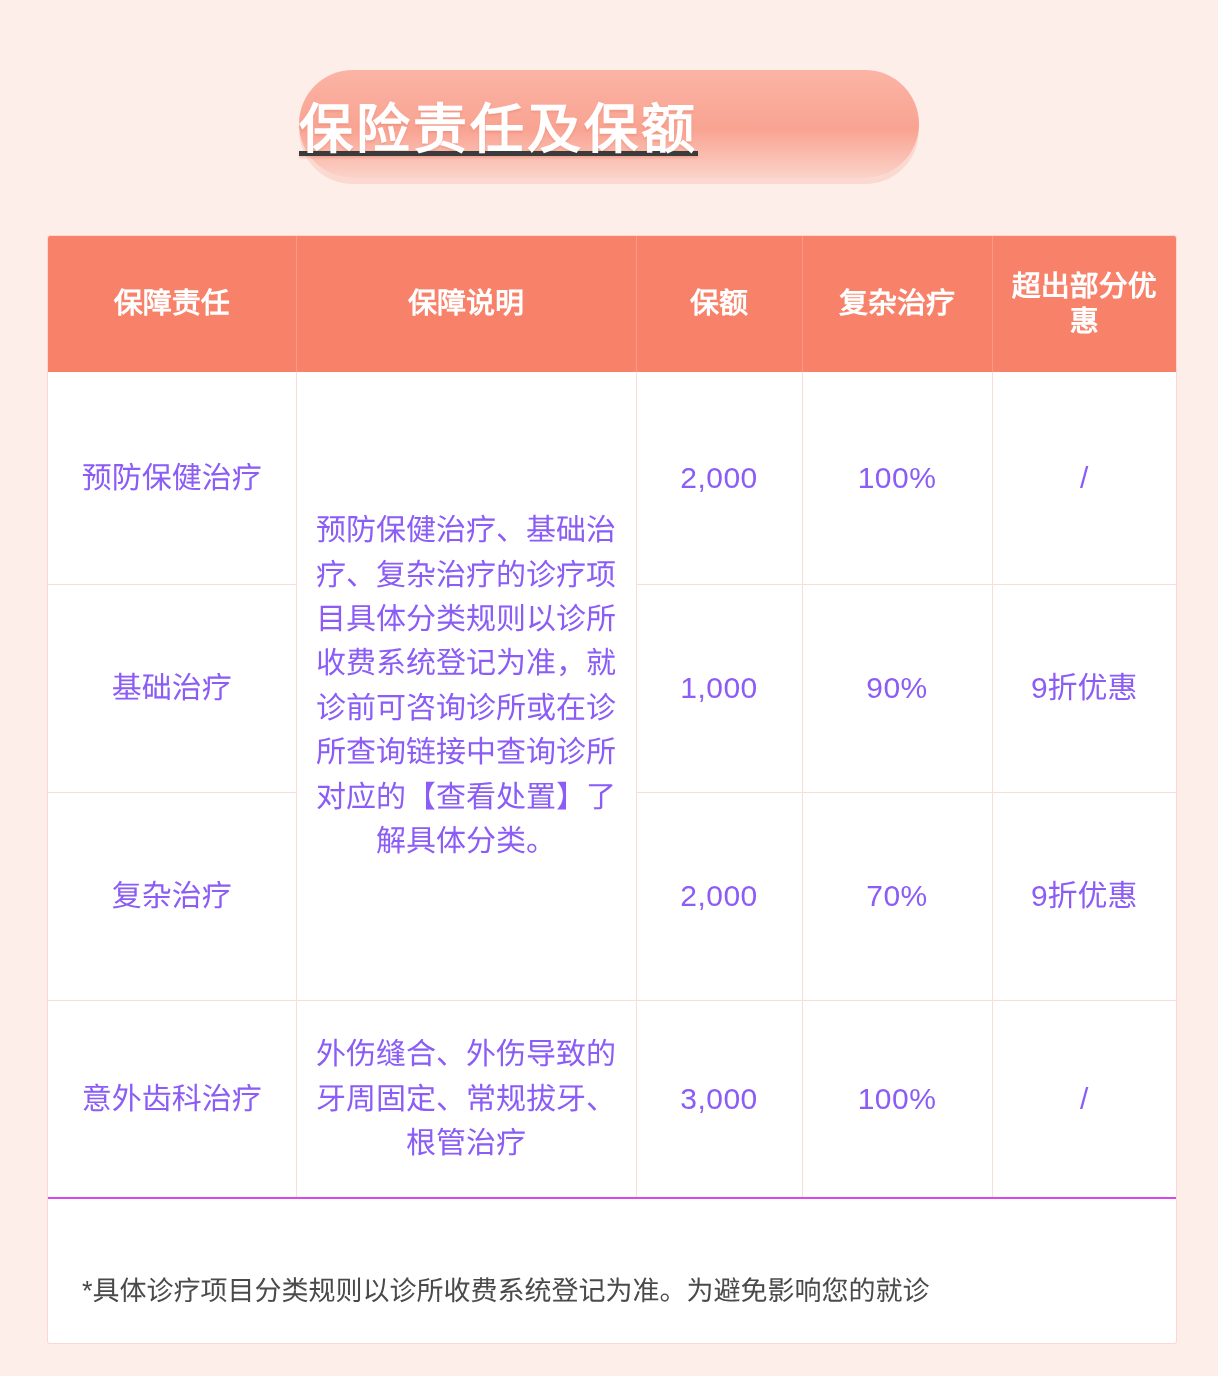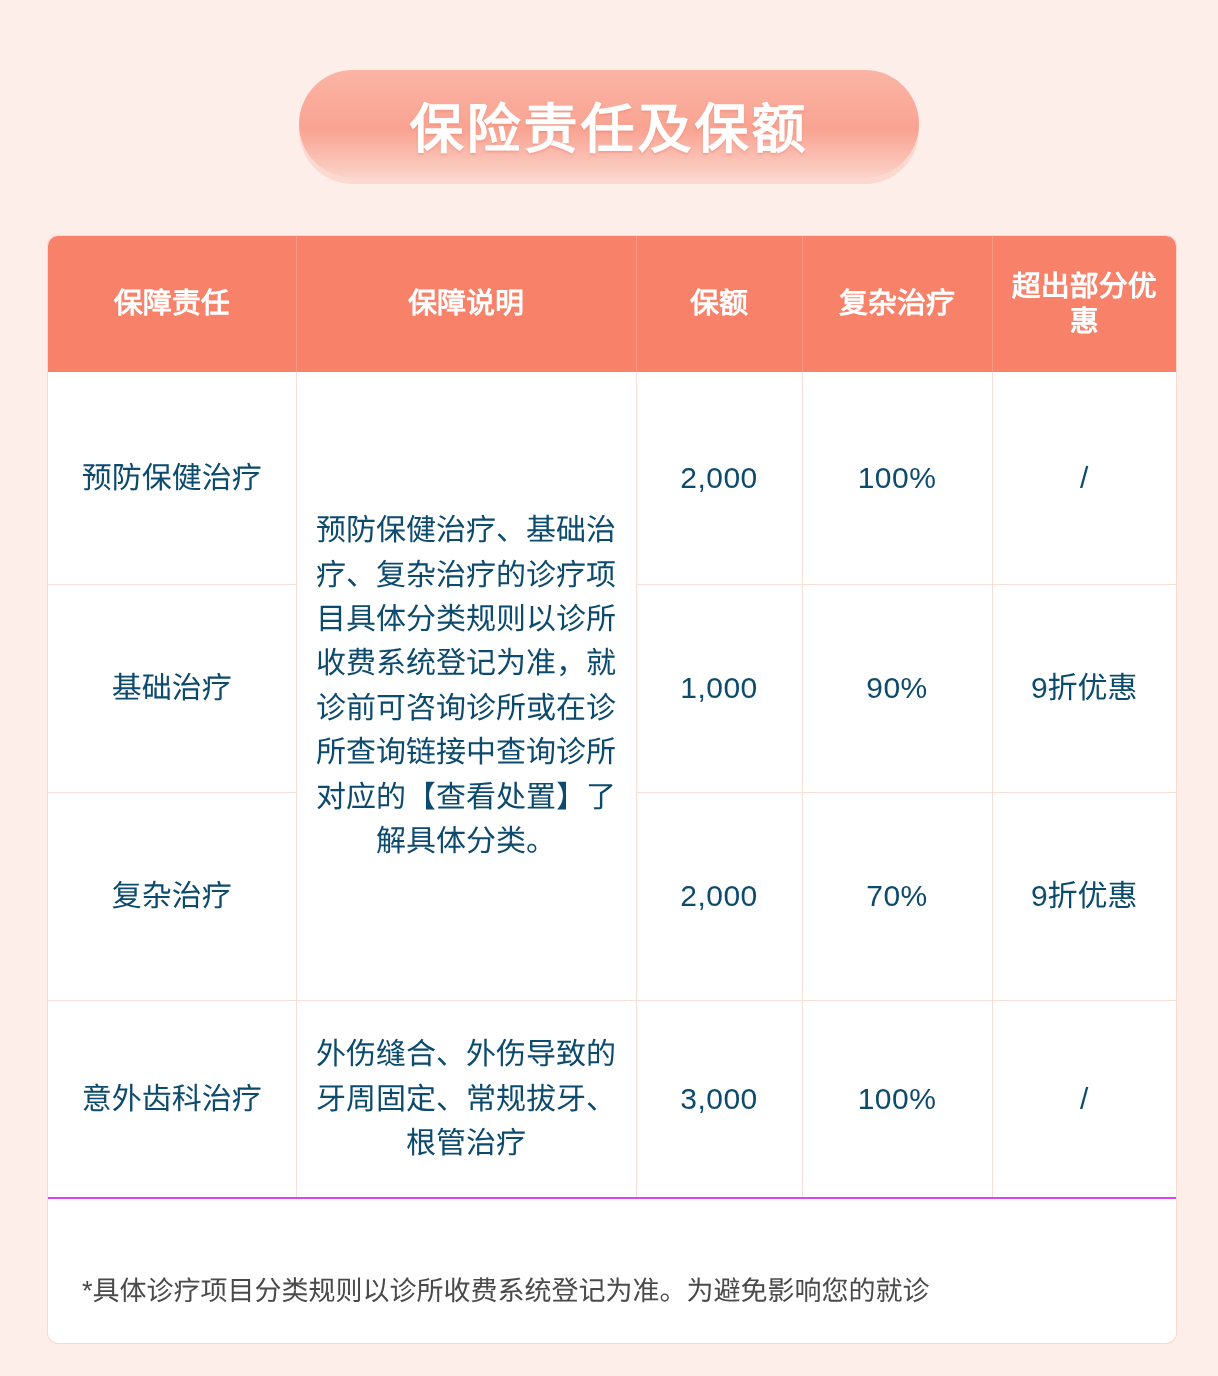"保险责任及保额" .title-pill { justify-content: center -> flex-start; text-decoration: none -> underline }
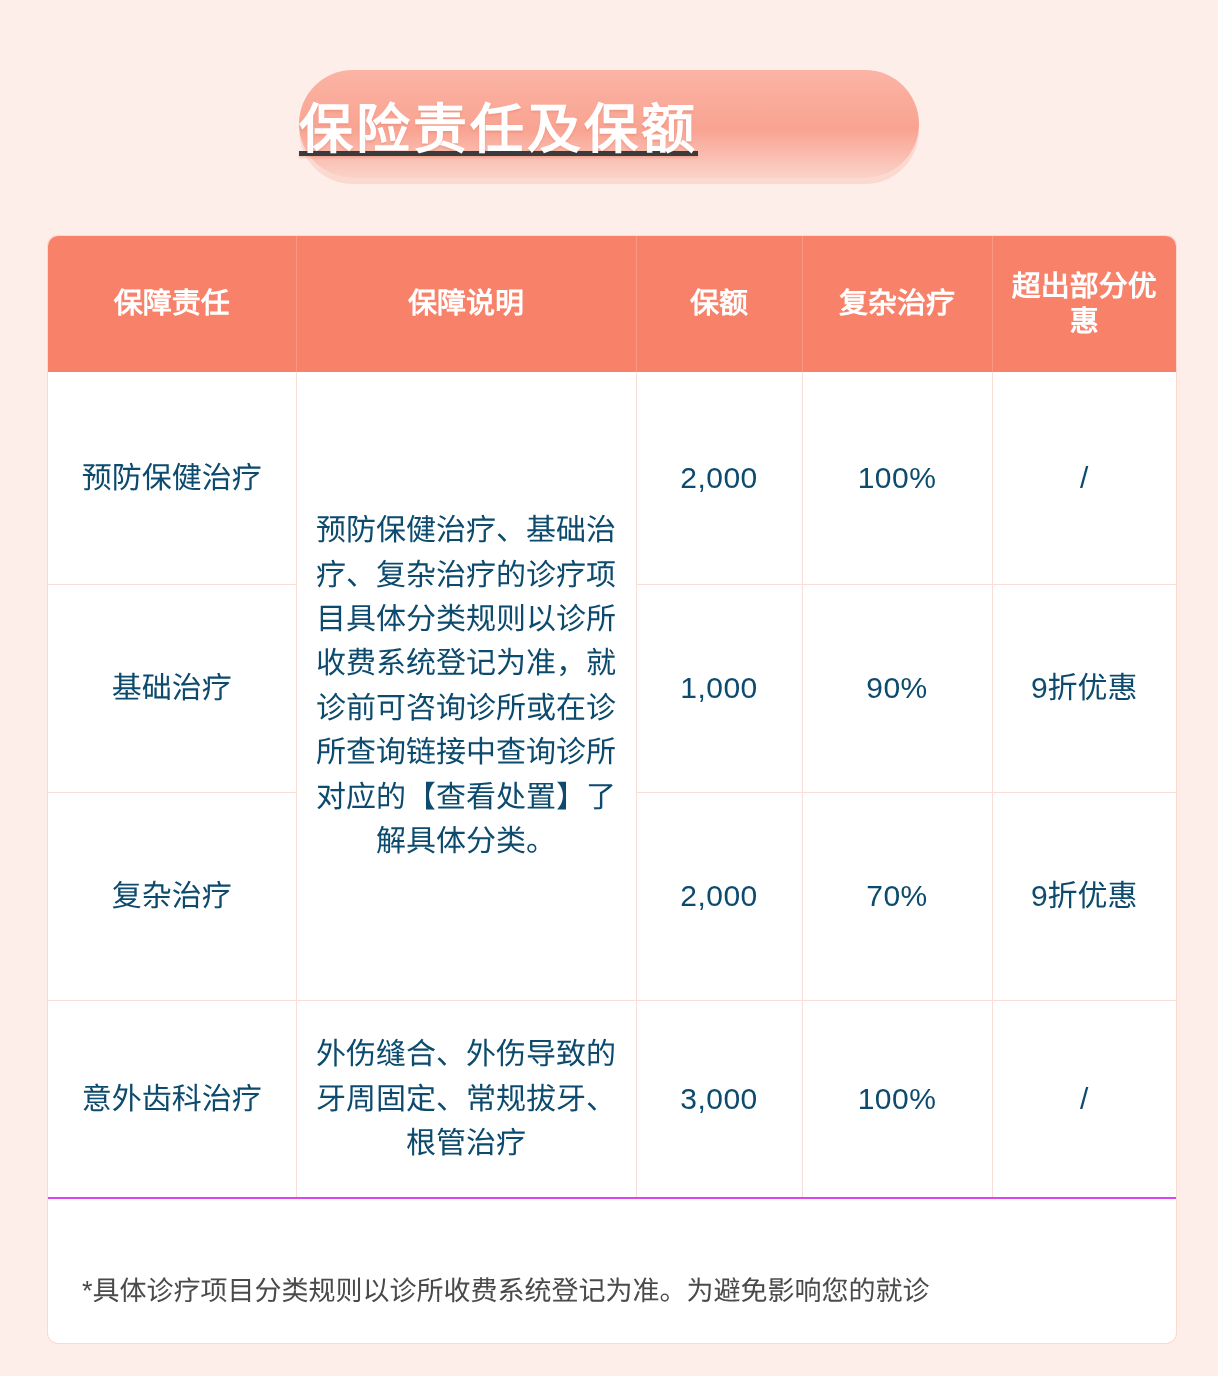"保障责任" .table-card { border-radius: 10px -> 2px }
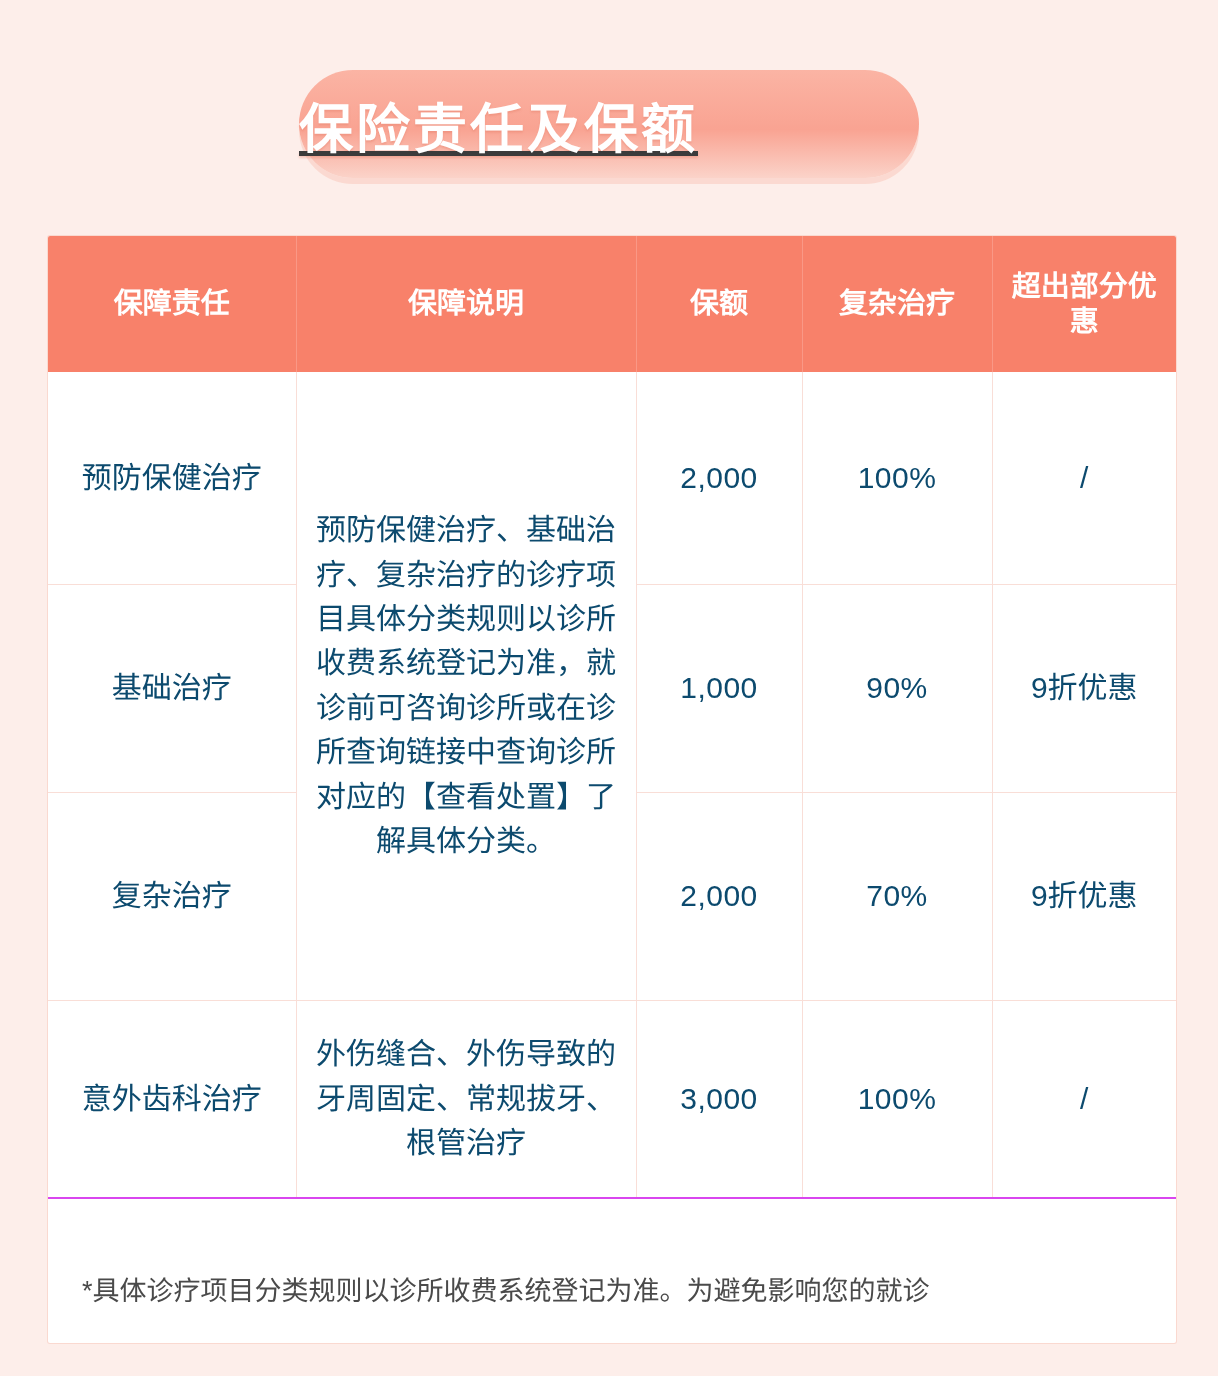"预防保健治疗" table.ins-table td { color: #0c4a6e -> #8b5cf6 }
